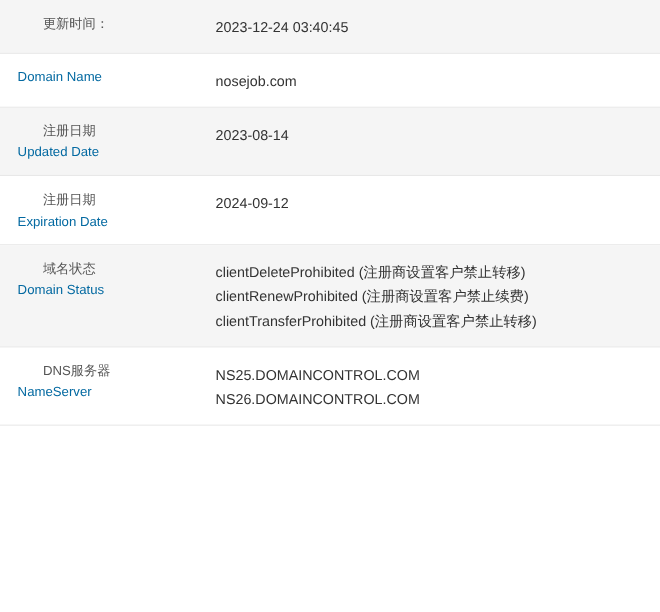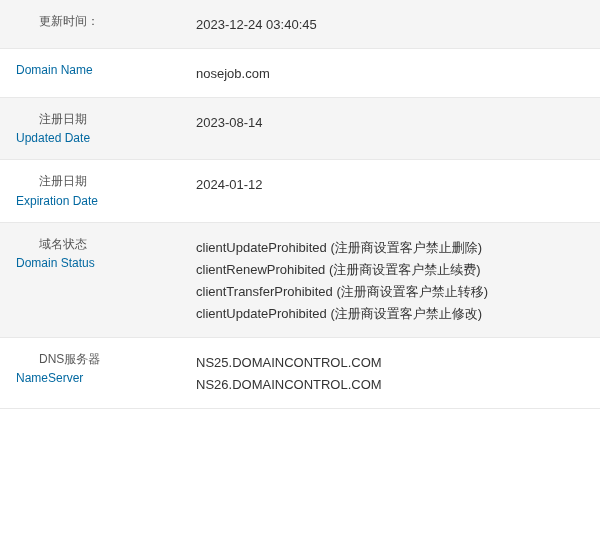"2024-01-12" span.value-line { text: 2024-01-12 -> 2024-09-12 }
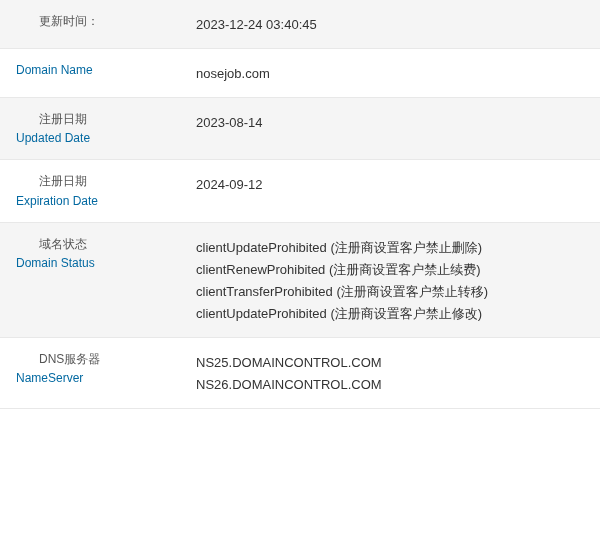"clientUpdateProhibited (注册商设置客户禁止删除)" span.value-line { text: clientUpdateProhibited (注册商设置客户禁止删除 -> clientDeleteProhibited (注册商设置客户禁止转移 }
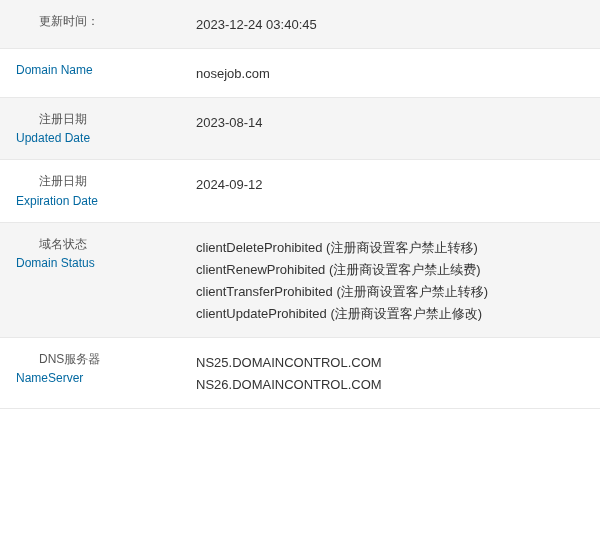"clientUpdateProhibited (注册商设置客户禁止修改)" span.value-line { html: <span>clientUpdateProhibited (注册商设置客户禁止修改)</span> -> none }
